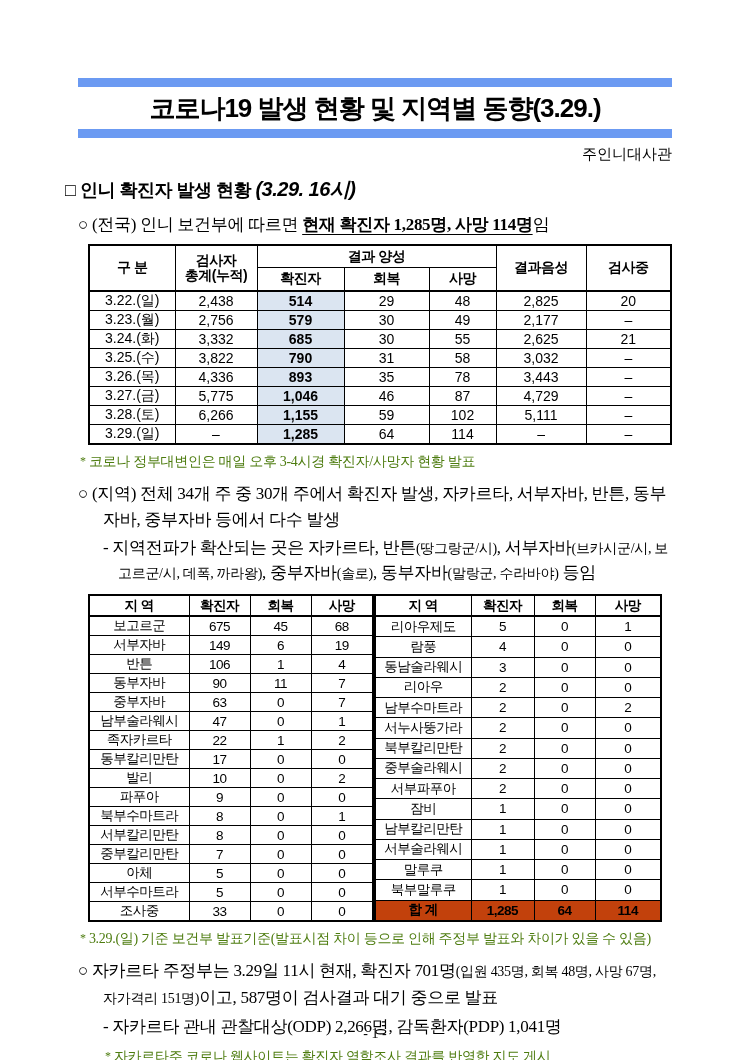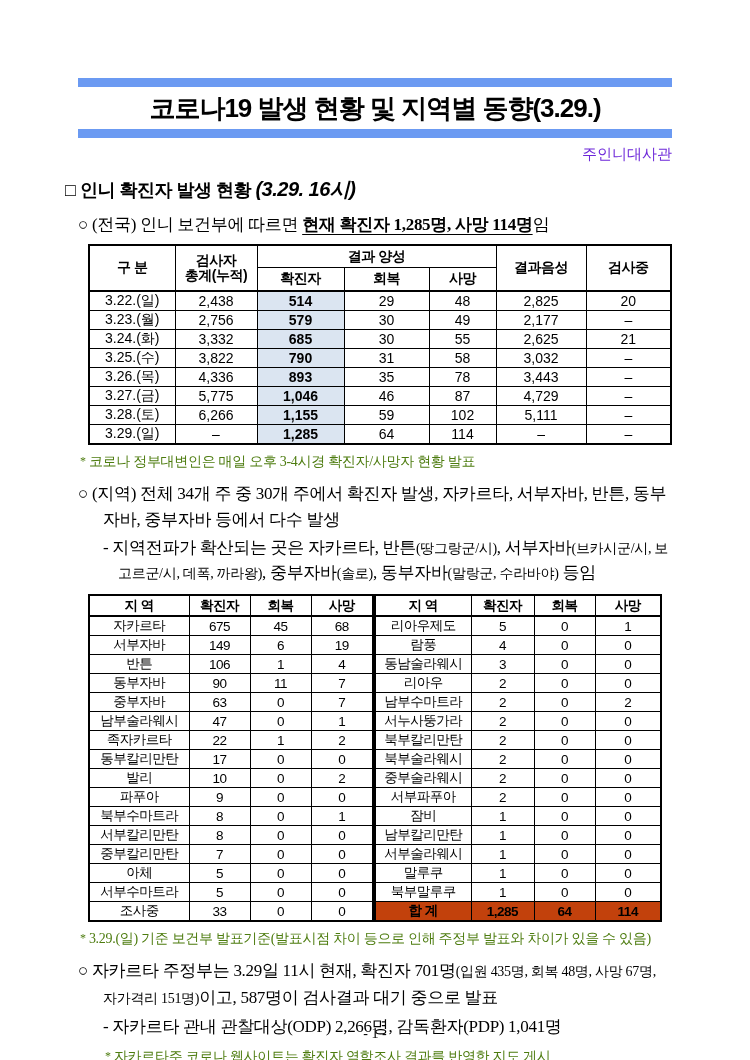"주인니대사관" .byline { color: #6d28d9 -> #000000 }
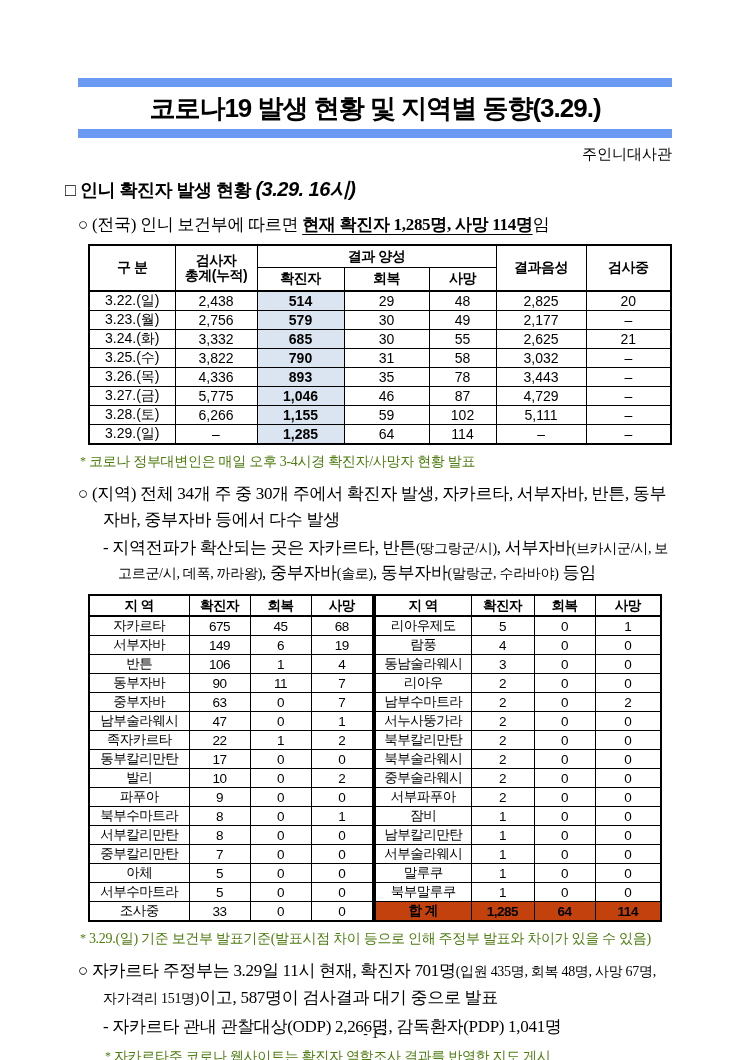"자카르타" td { text: 자카르타 -> 보고르군 }
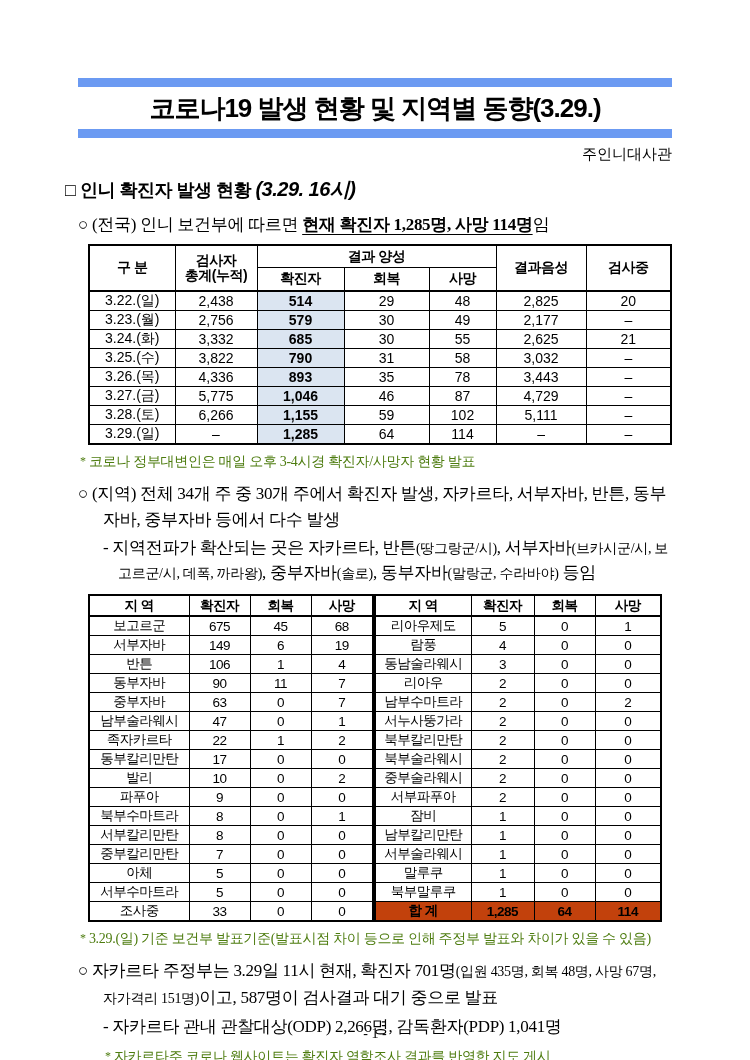"북부술라웨시" tr { html: <tr> <td>북부술라웨시</td> <td>2</td> <td>0</td> <td>0</td> </tr> -> none }
